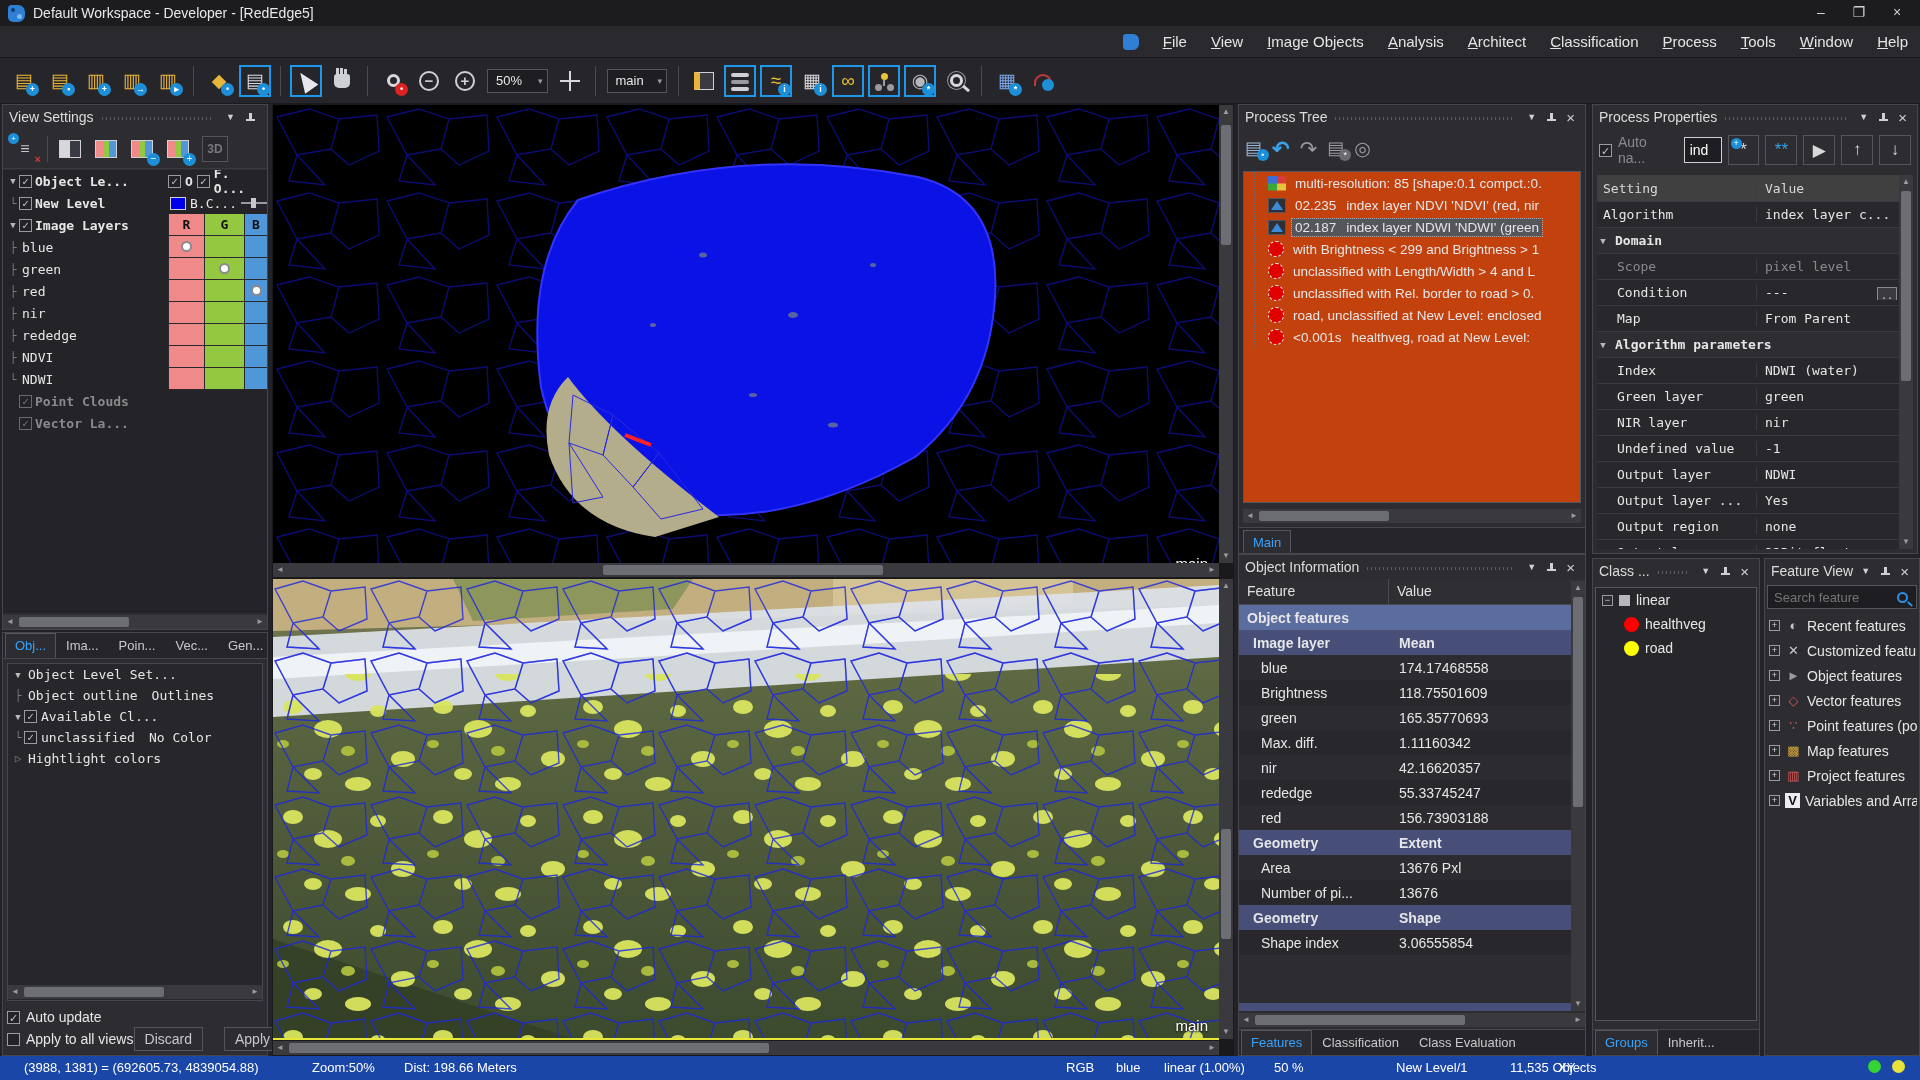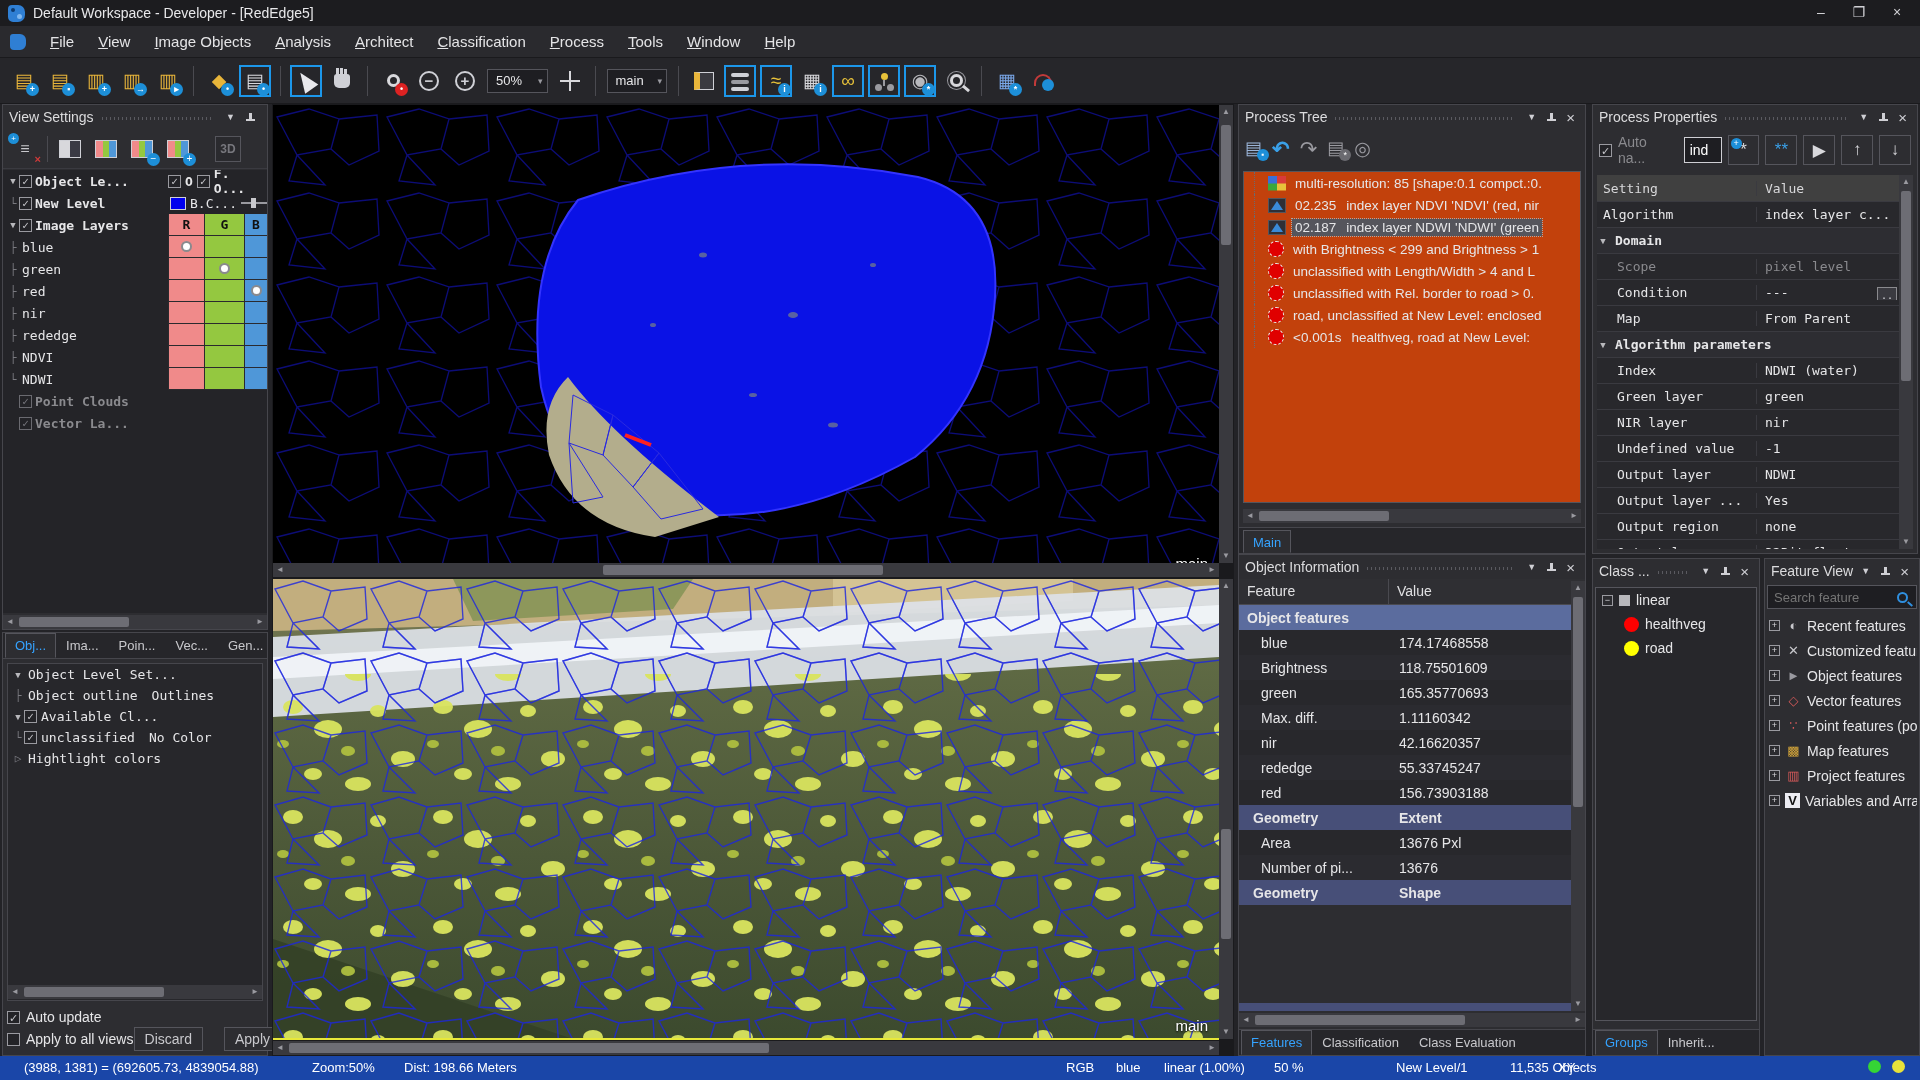"File" .menubar { justify-content: none -> flex-end }
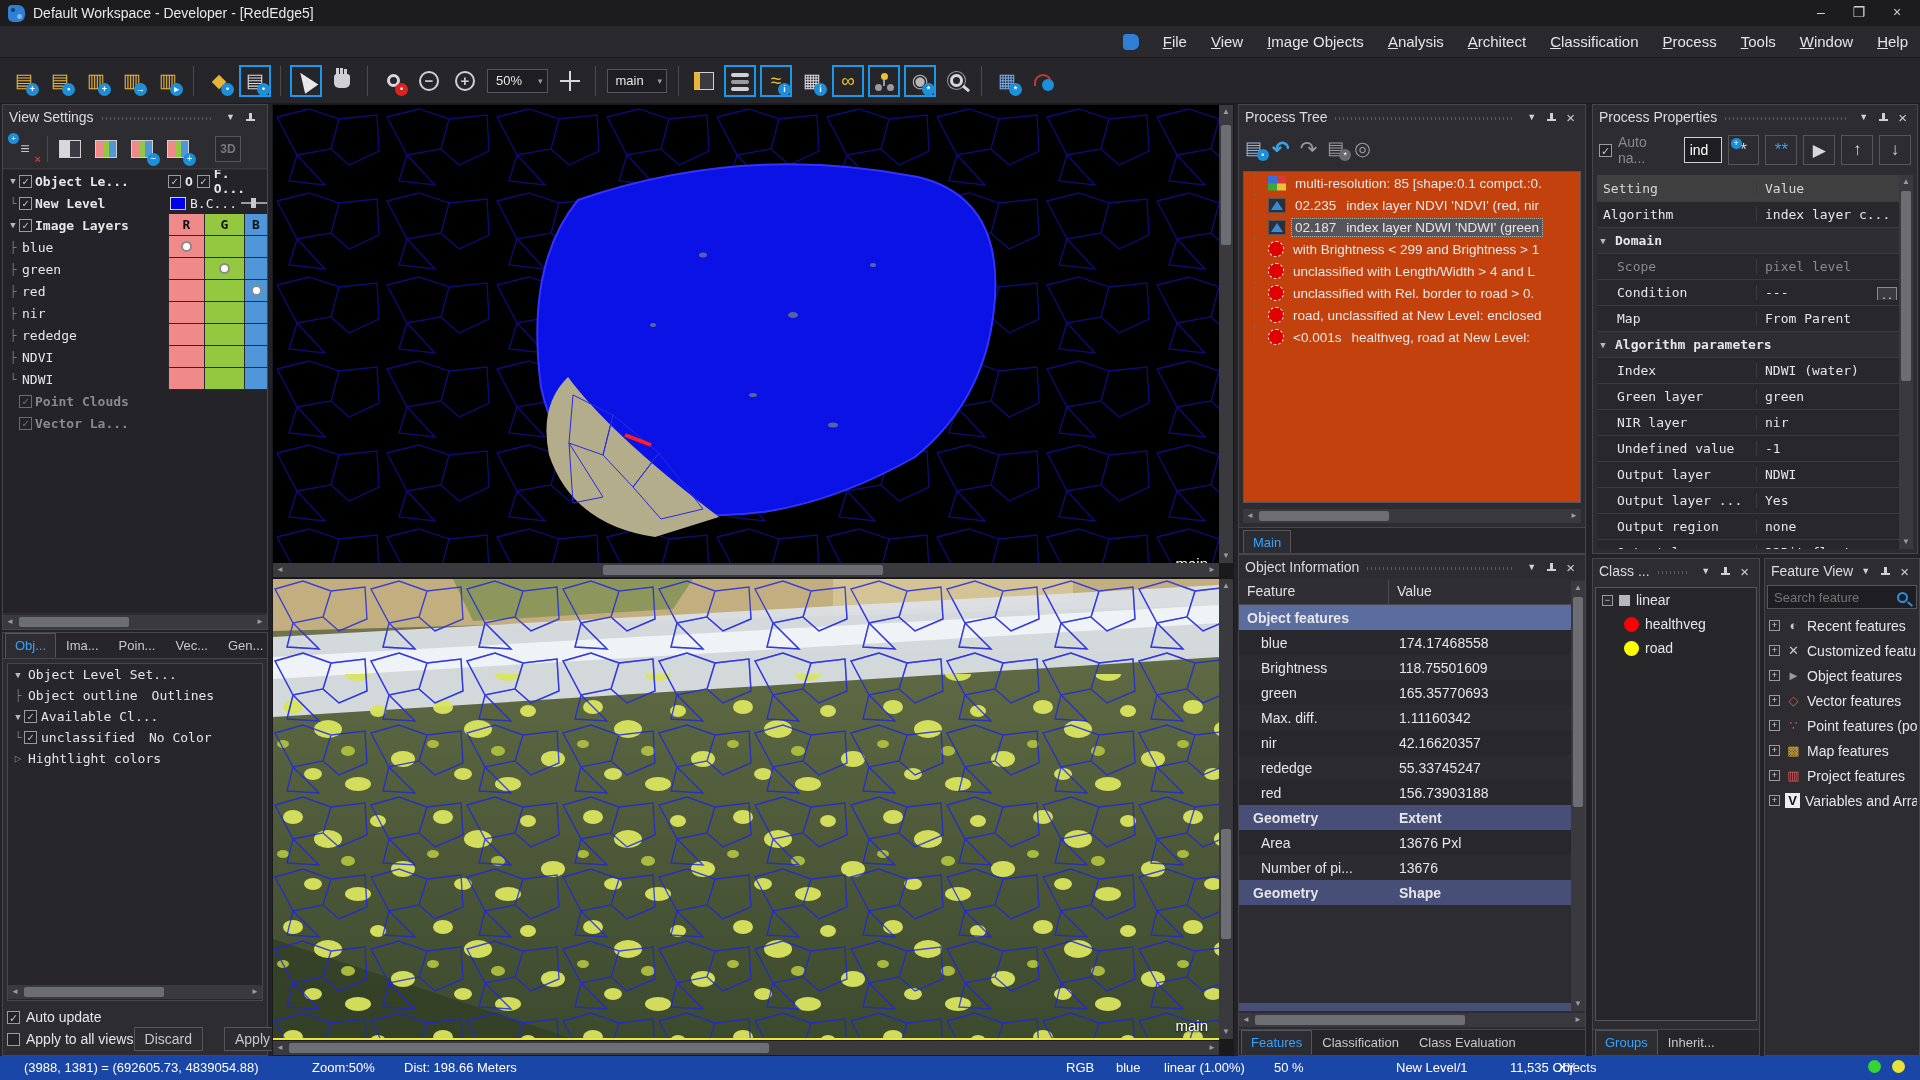"3D" .btn3d { margin-left: 19px -> 6px }
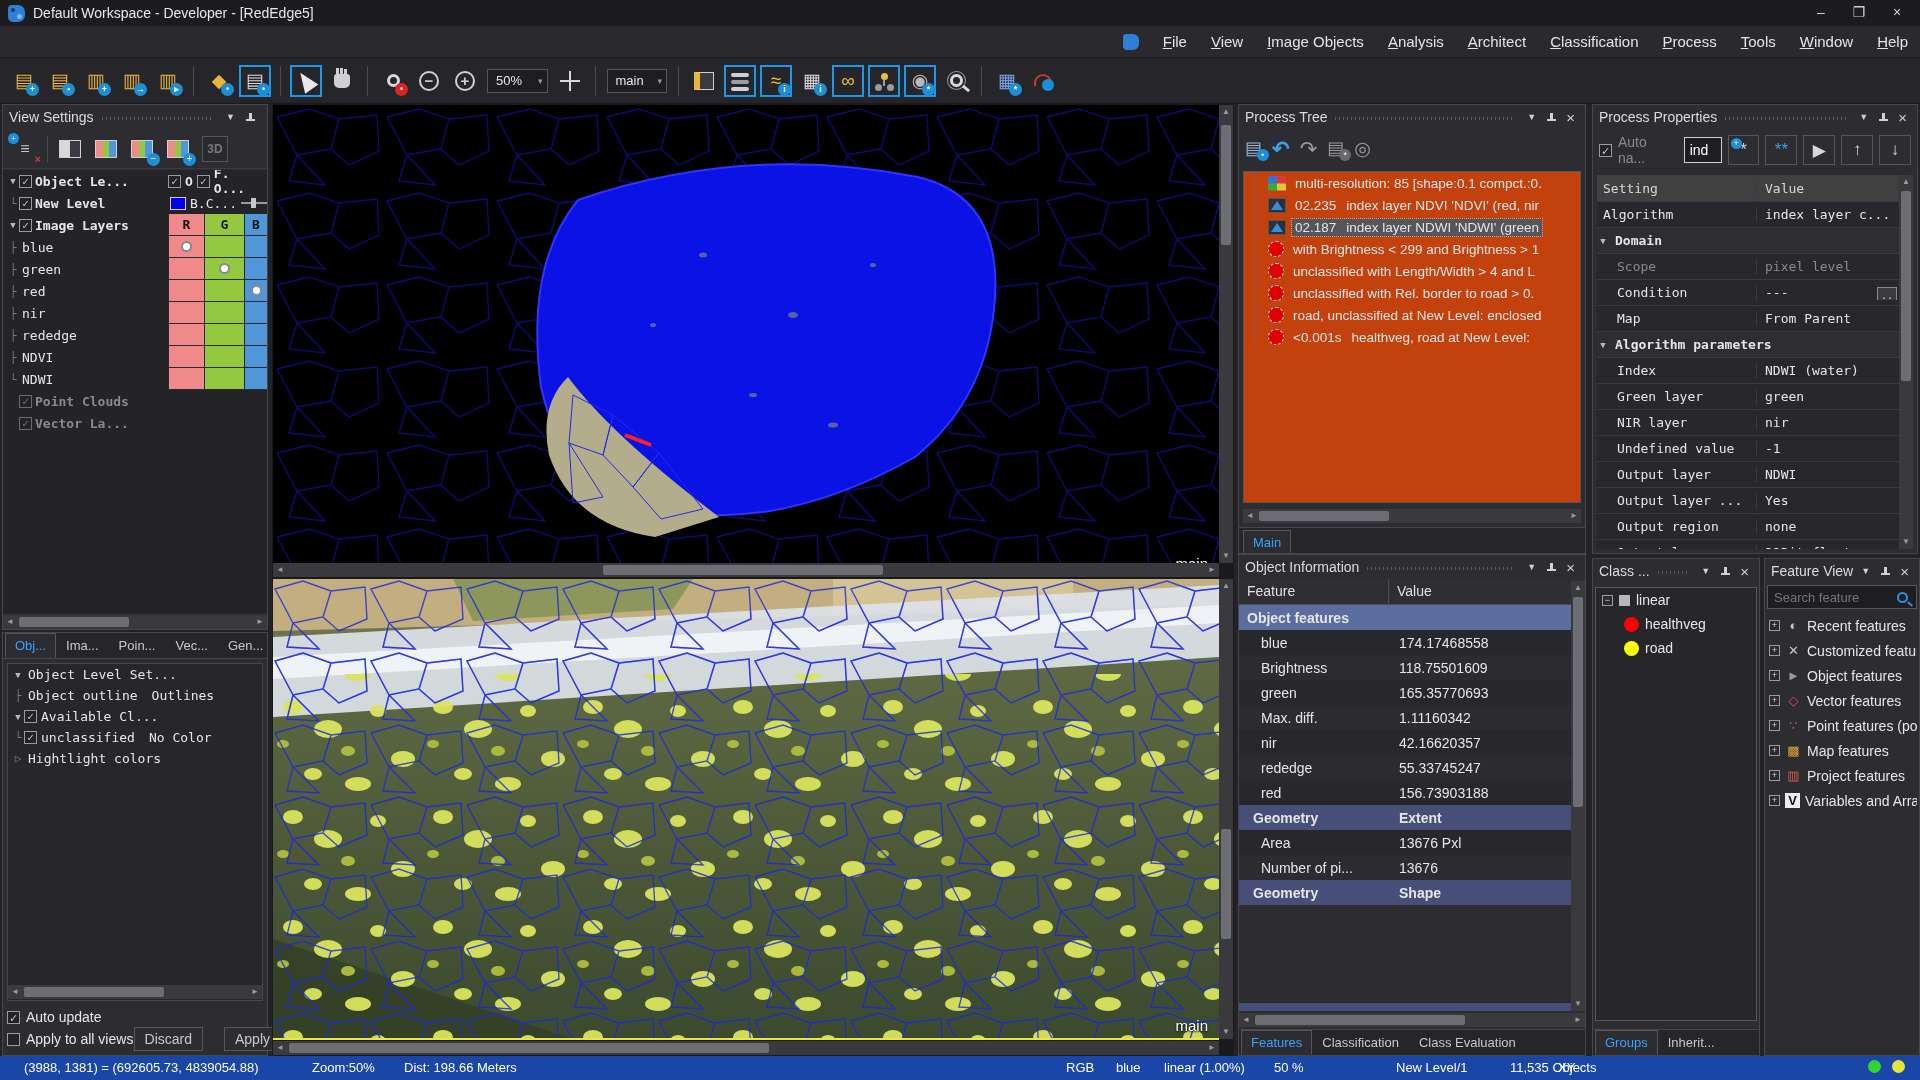"Image layer" div.oi-row { html: none -> <div> <div>Image layer</div> <div>Mean</div> </div> }
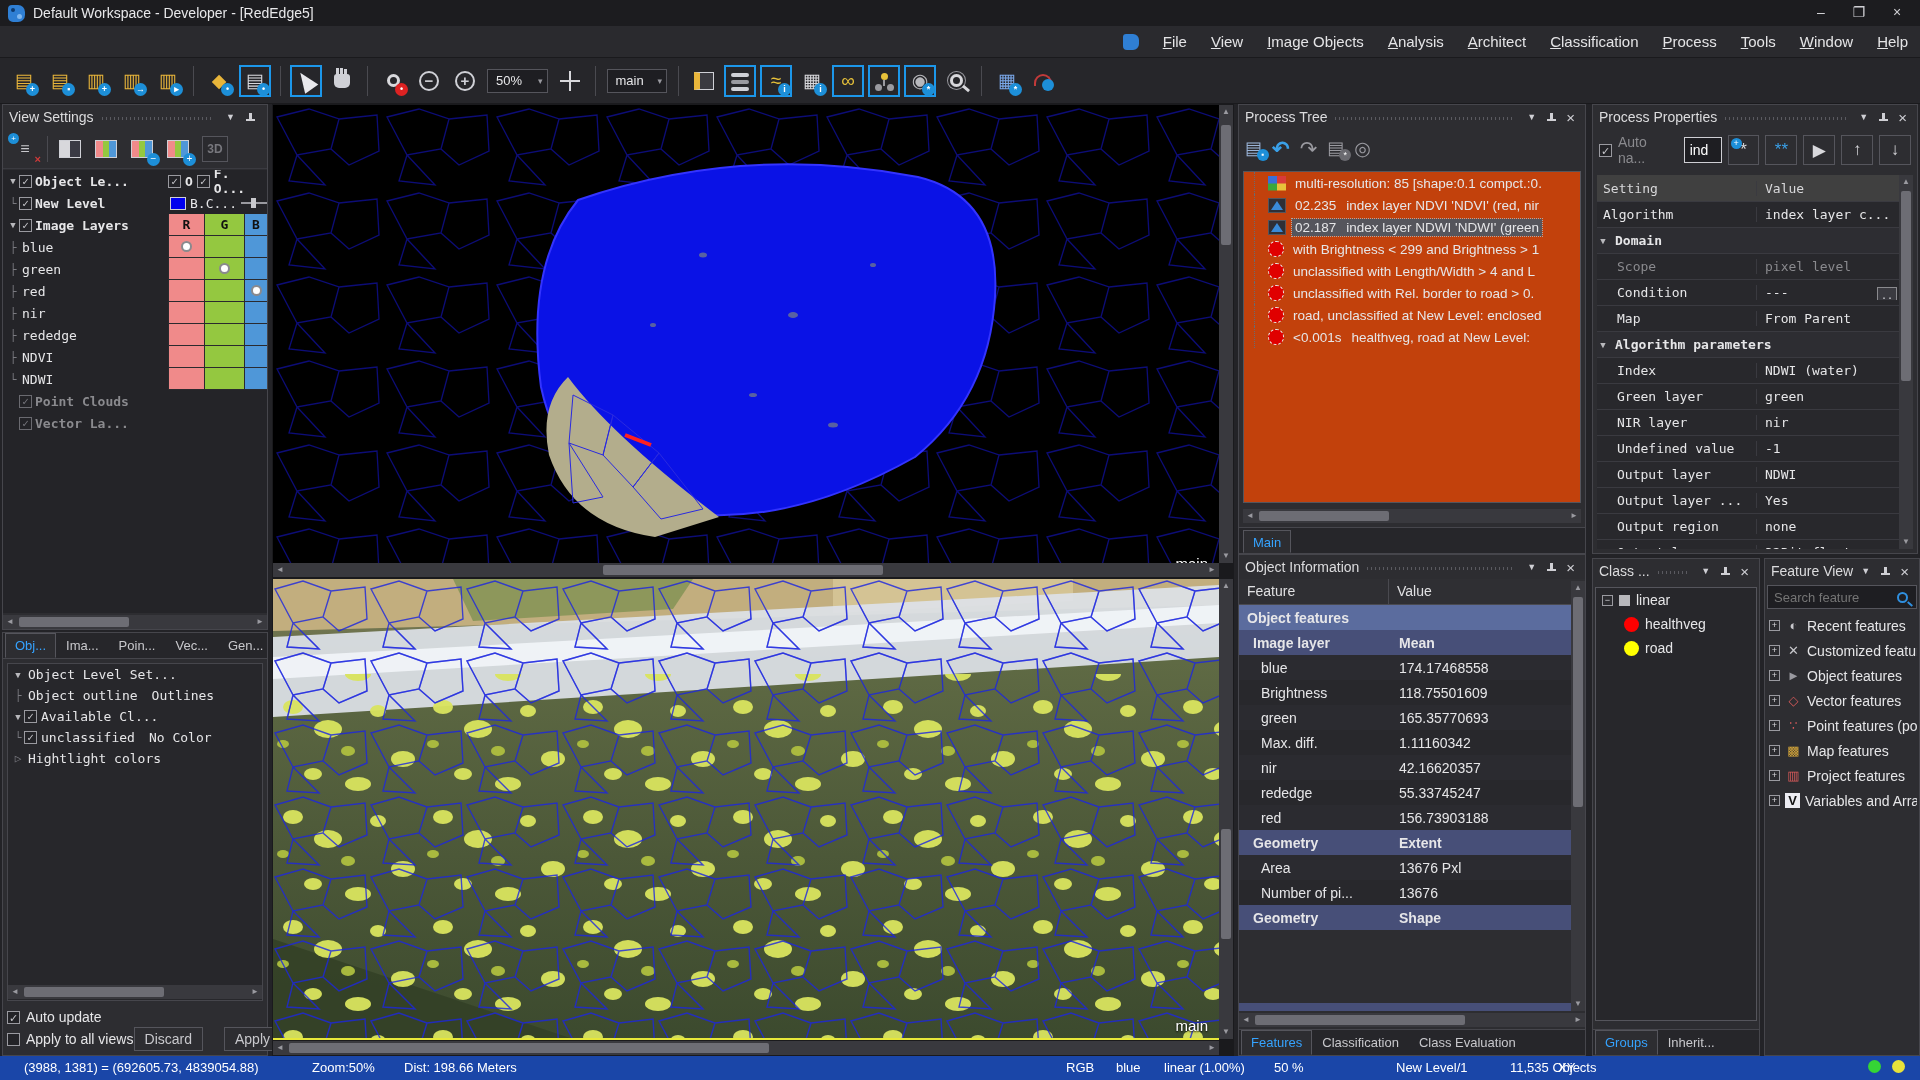"Shape index" div.oi-row { html: none -> <div> <div>Shape index</div> <div>3.06555854</div> </div> }
